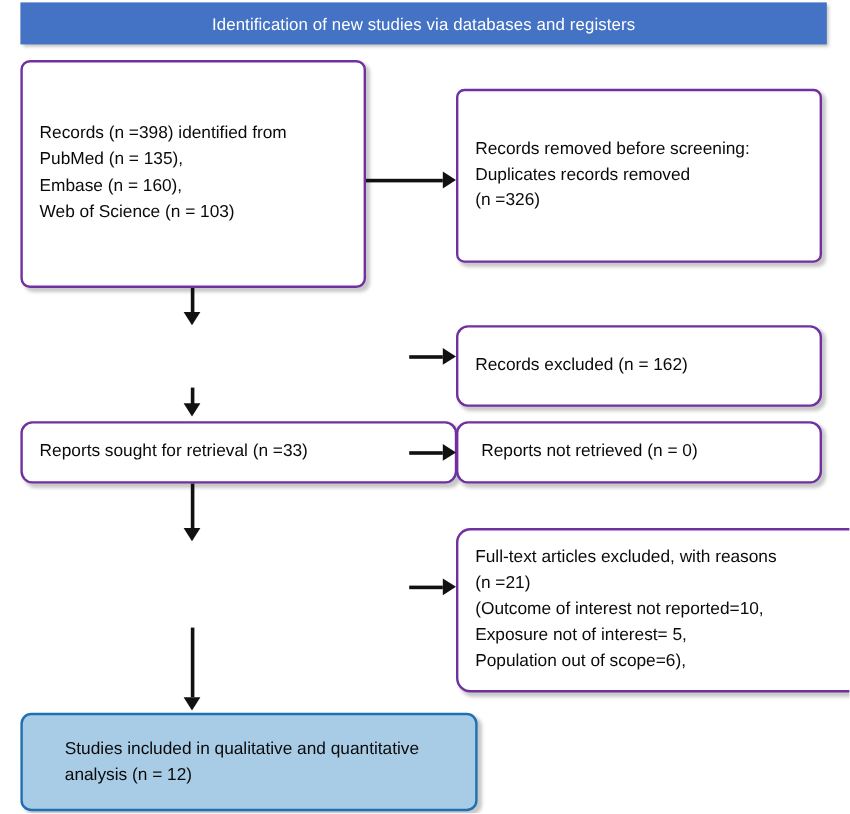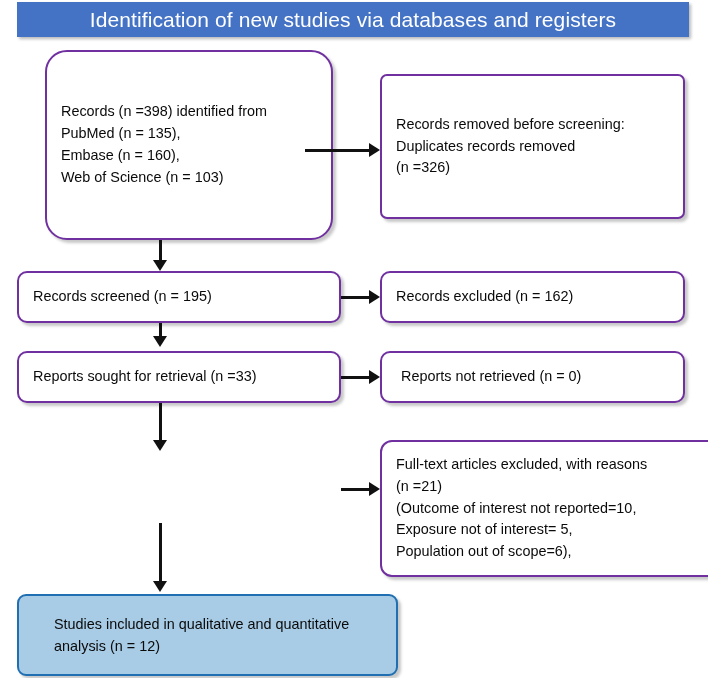"Identification of new studies via" .banner { font-size: 21px -> 14px }
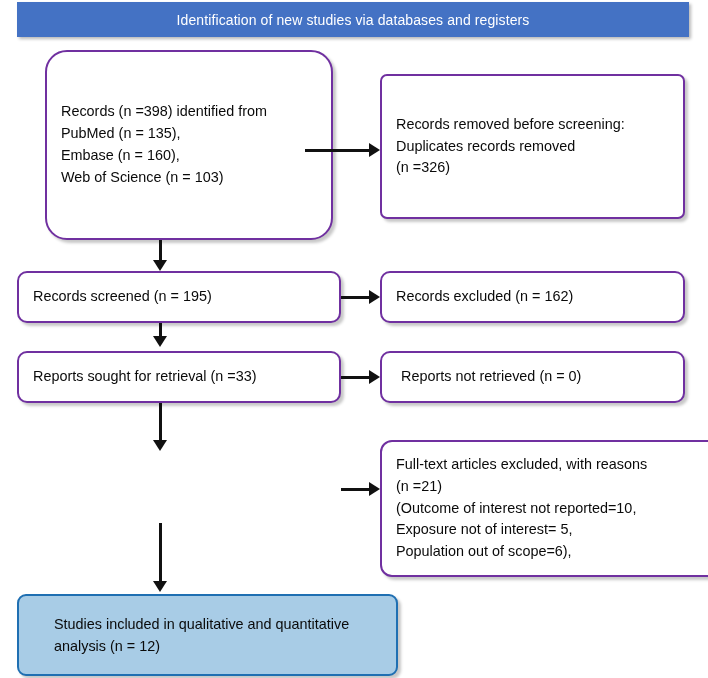"Records (n =398) identified from" #box-identification { border-radius: 22px -> 8px; margin-left: 28px -> none }
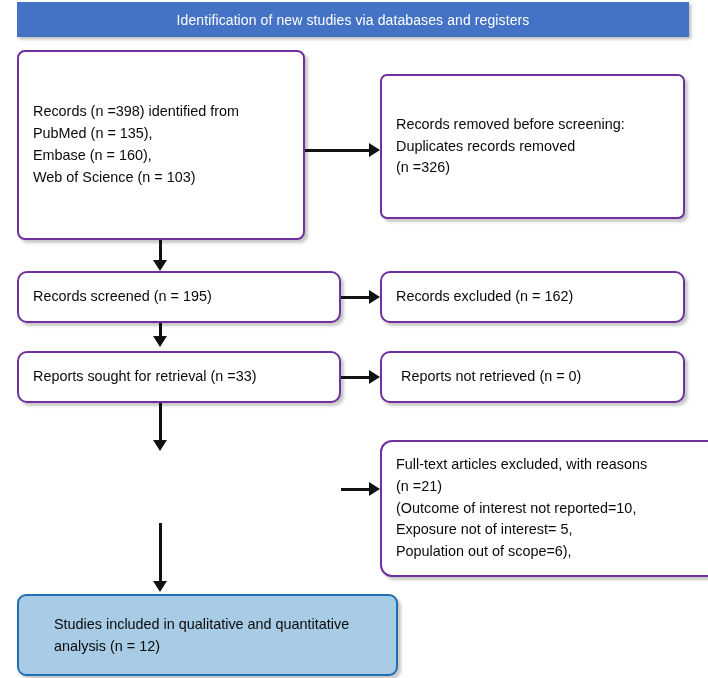"Records screened (n = 195)" div.pbox { html: <div> <span>Records screened (n = 195)</span> </div> -> none }
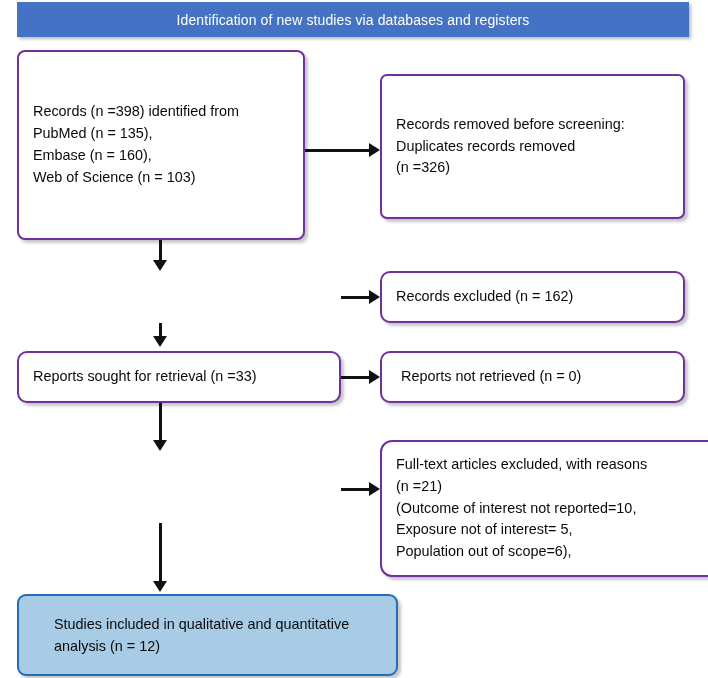"Records excluded (n = 162)" #box-excluded { height: 52px -> 68px }
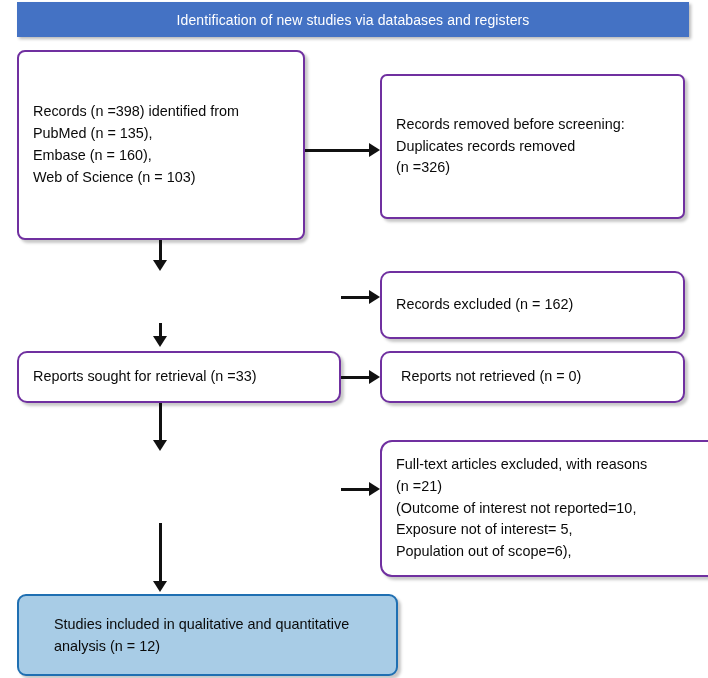"Reports sought for retrieval (n" #box-sought { width: 324px -> 364px }
